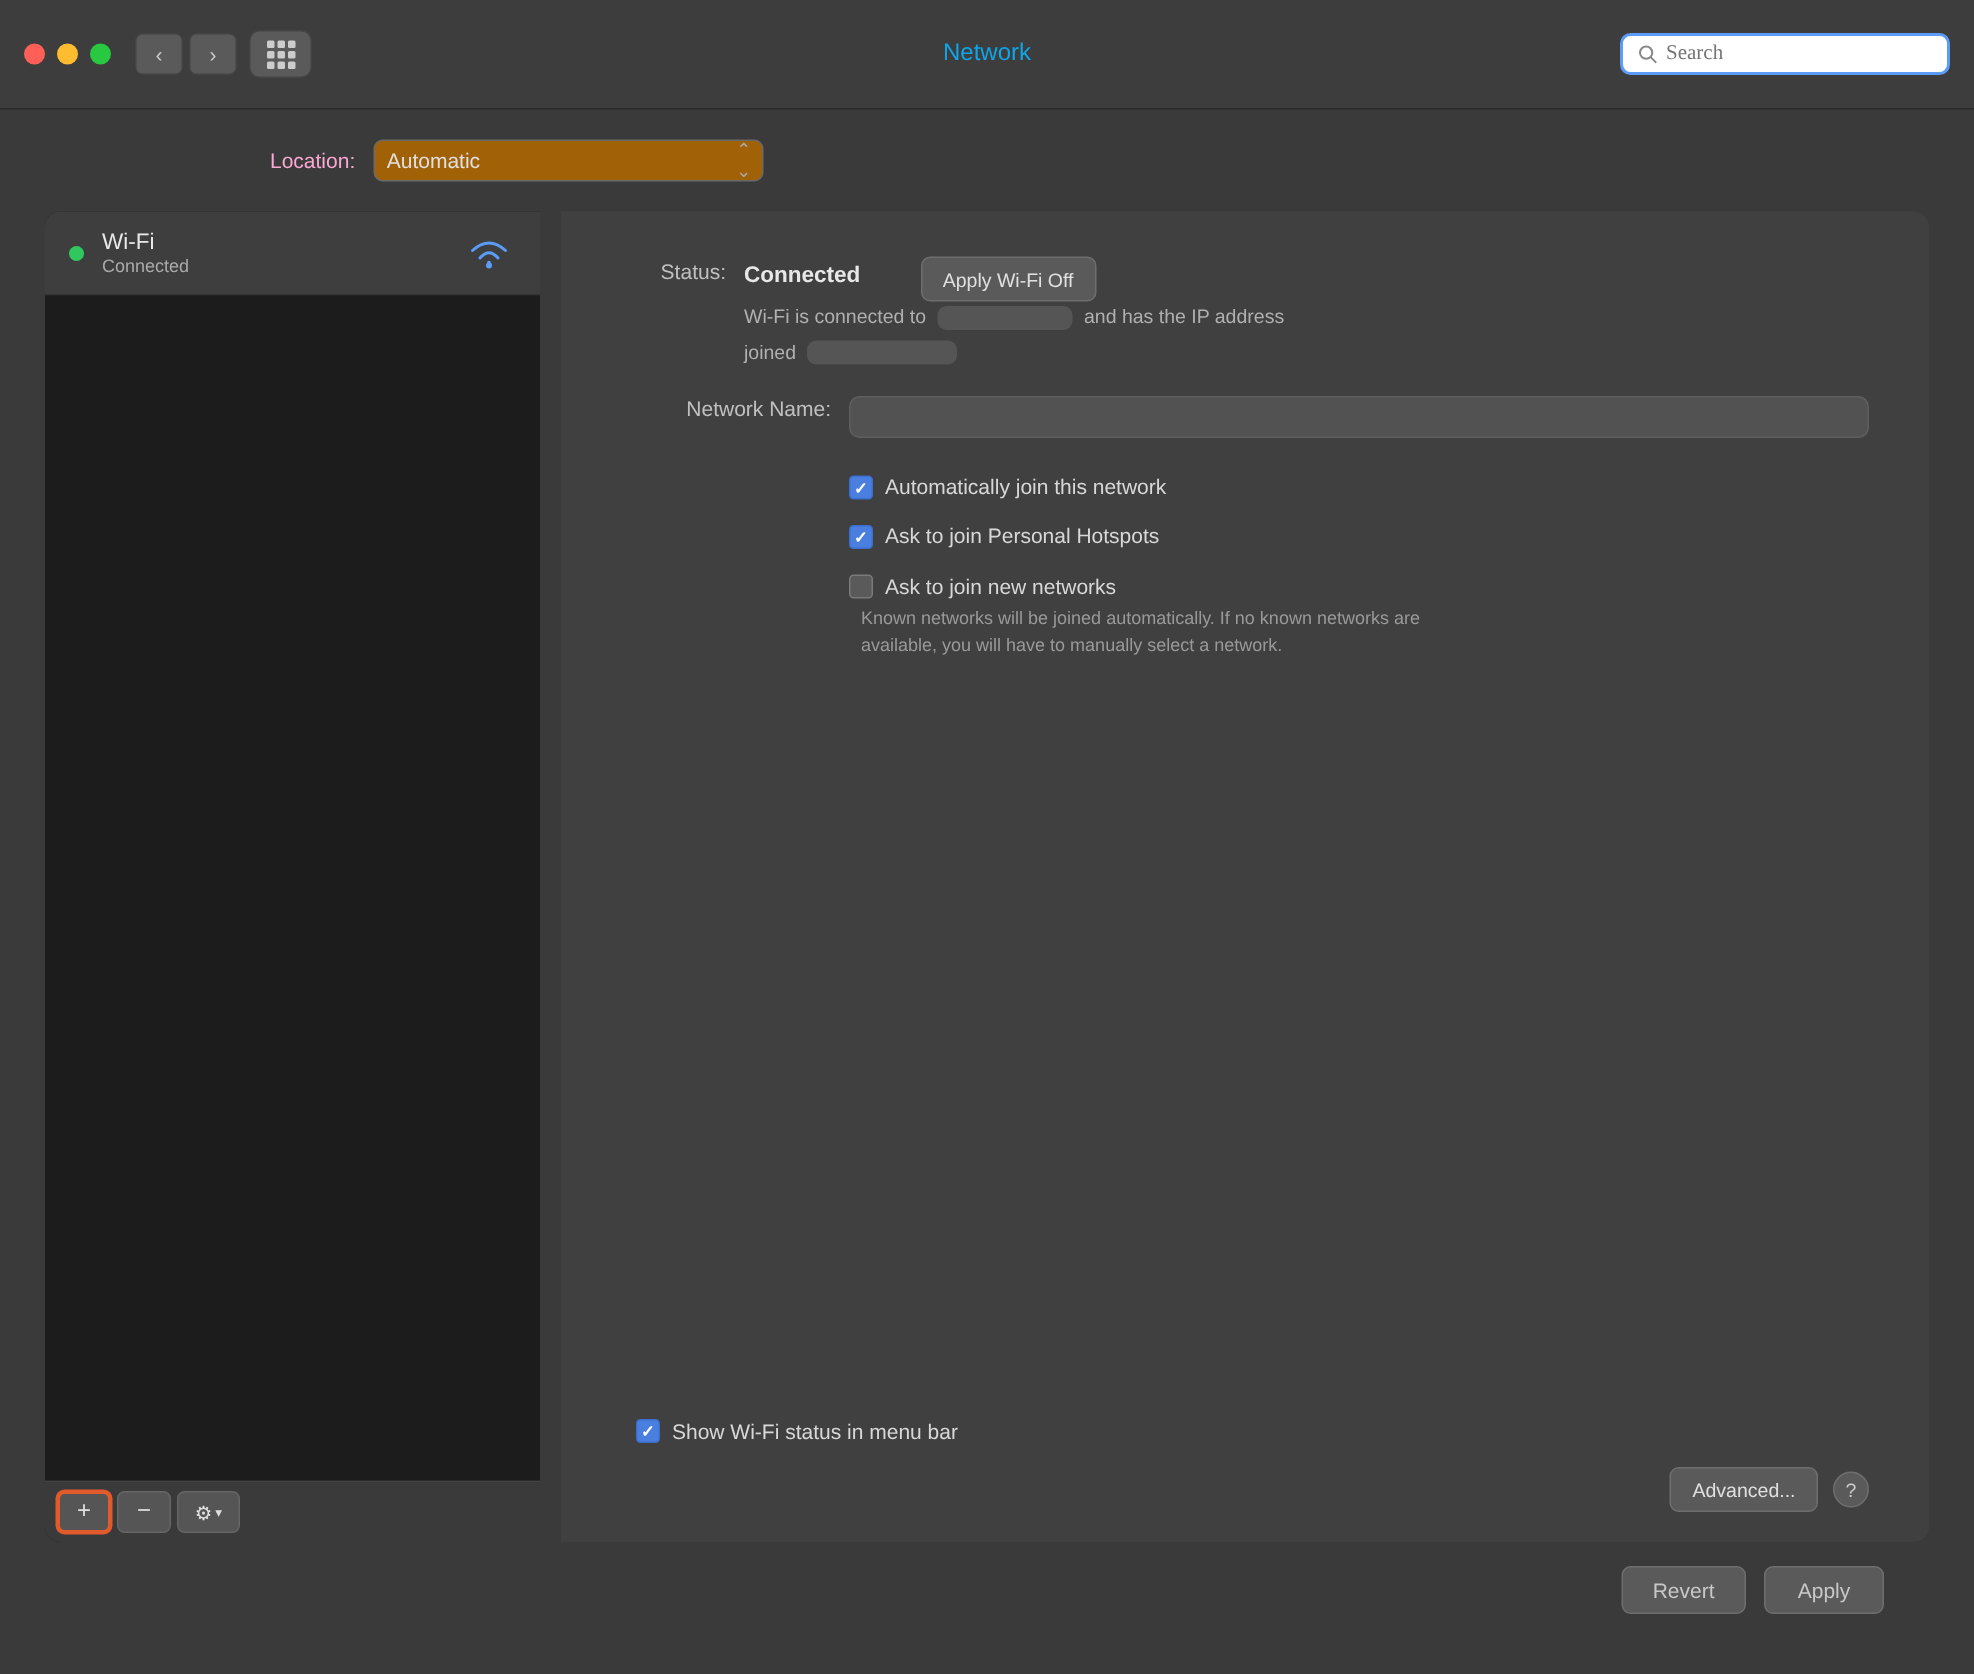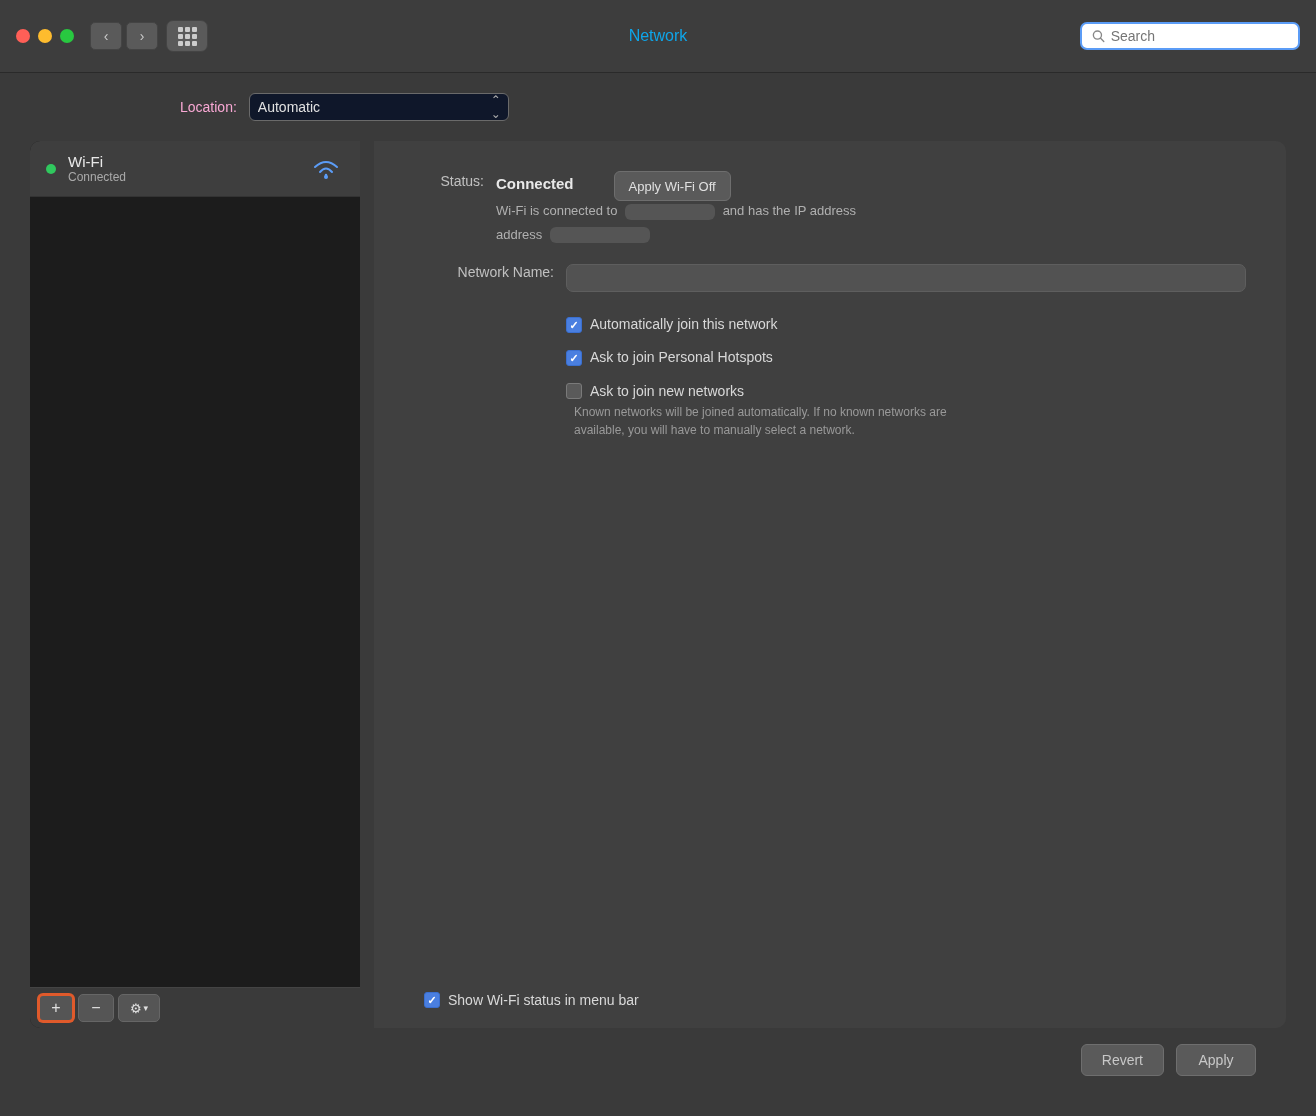"Search" .search-box input { font-family: none -> Liberation Serif, serif }
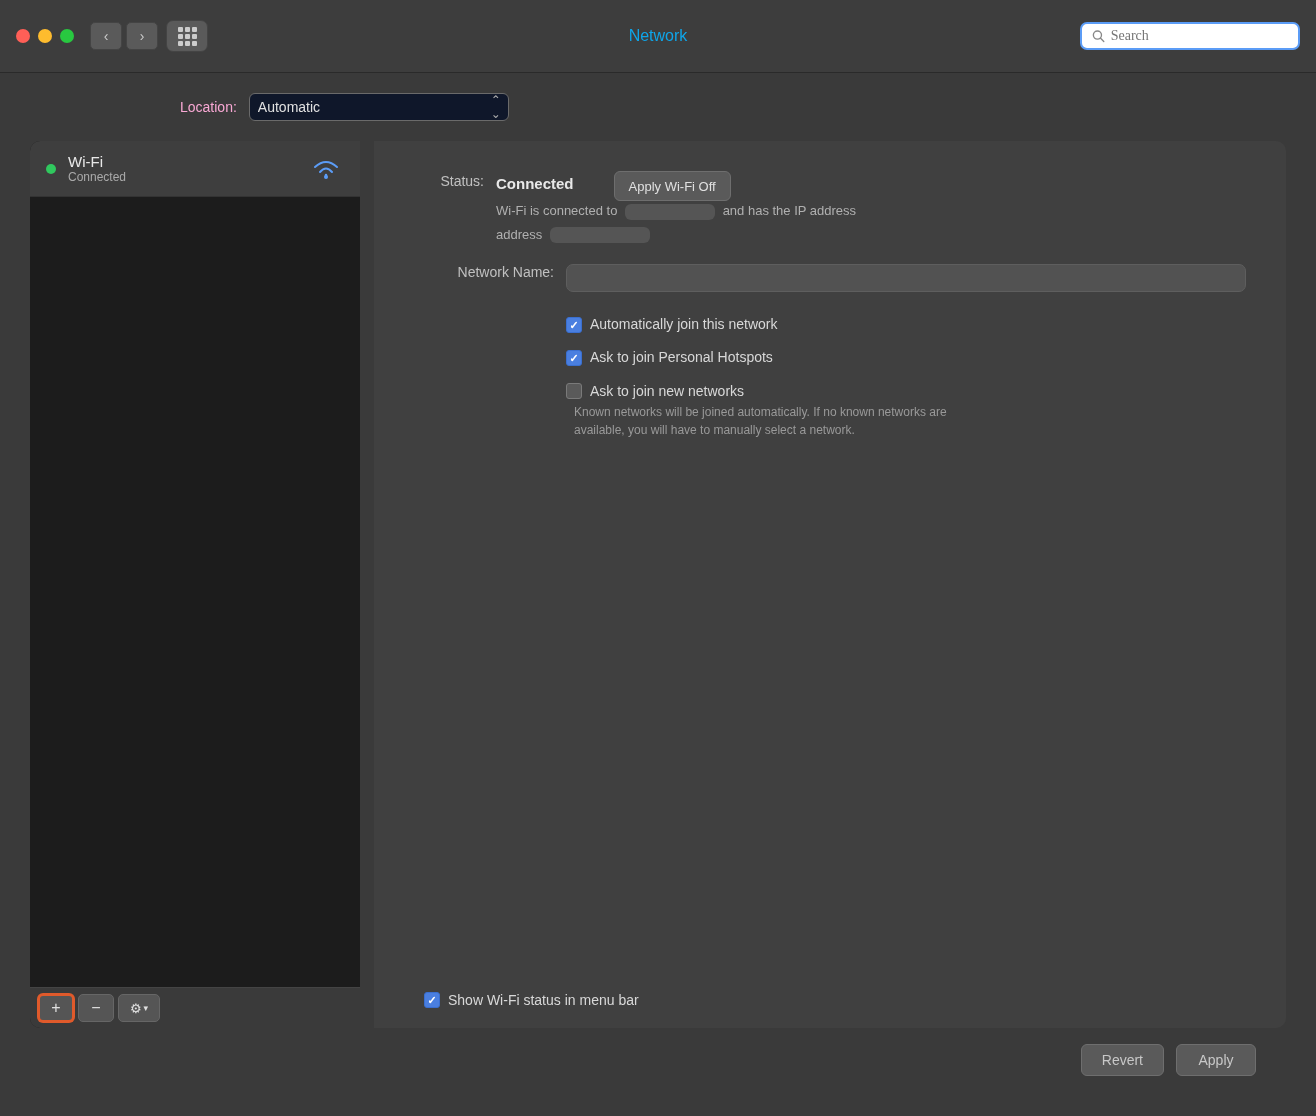"Automatic" select.network-name-input { background: #0f172a -> #a16207 }
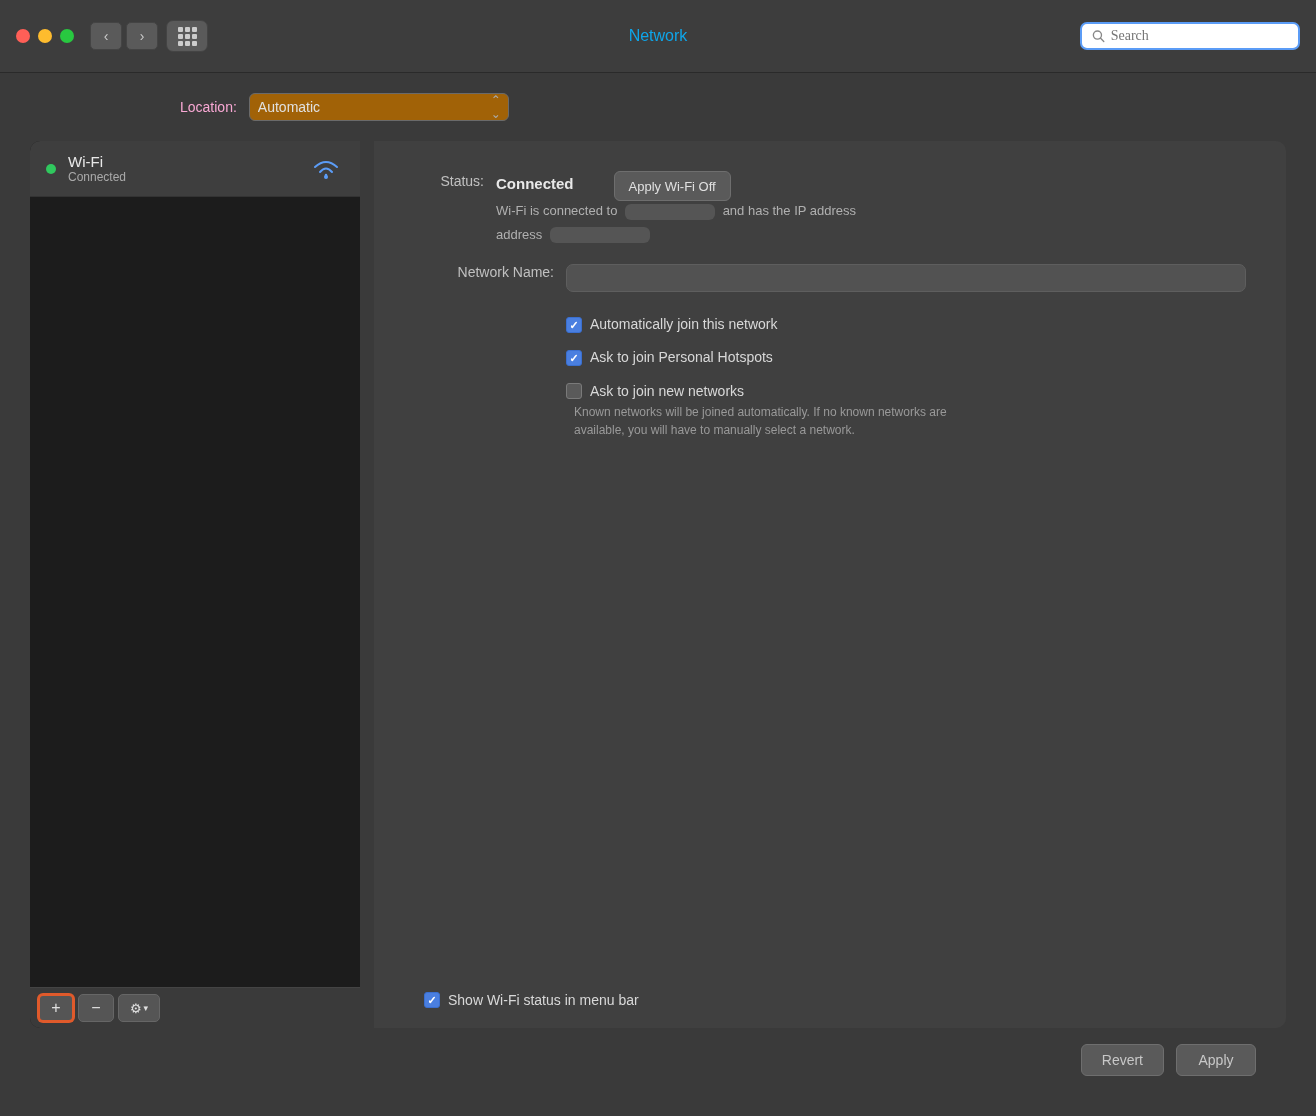"address" span { text: address -> joined }
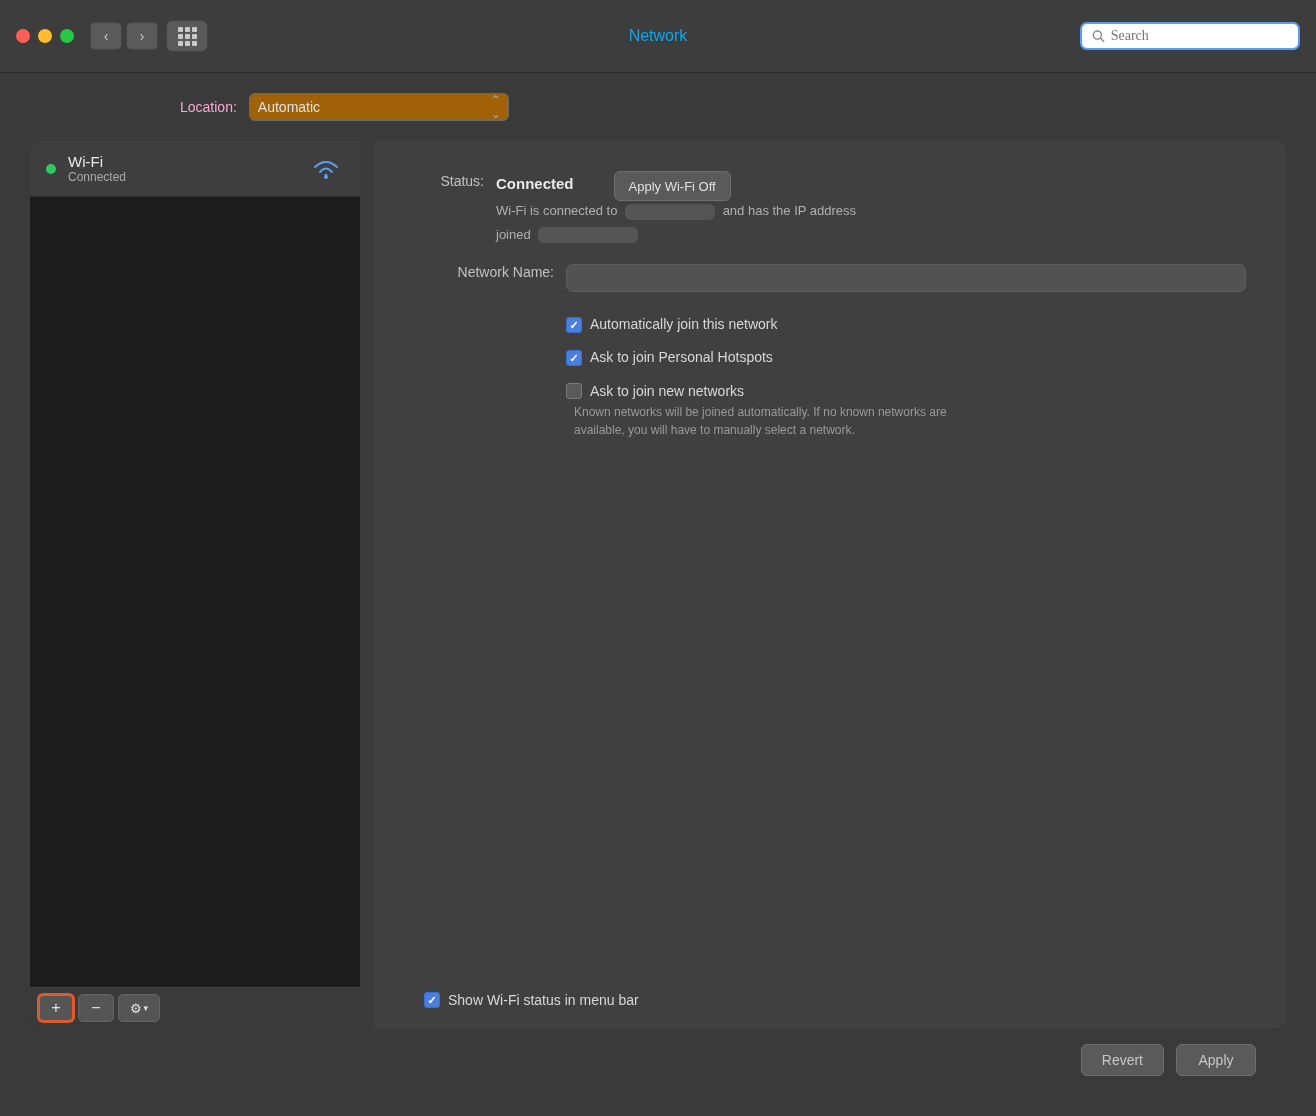"Advanced..." div.advanced-row { html: none -> <div> <button>Advanced...</button> <button>?</button> </div> }
